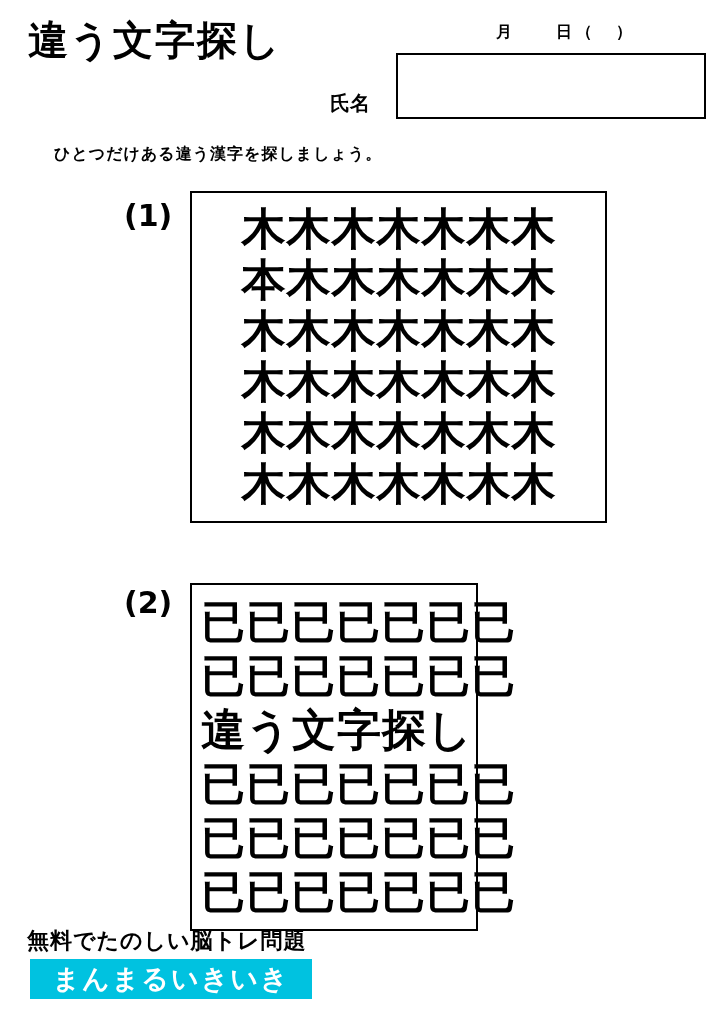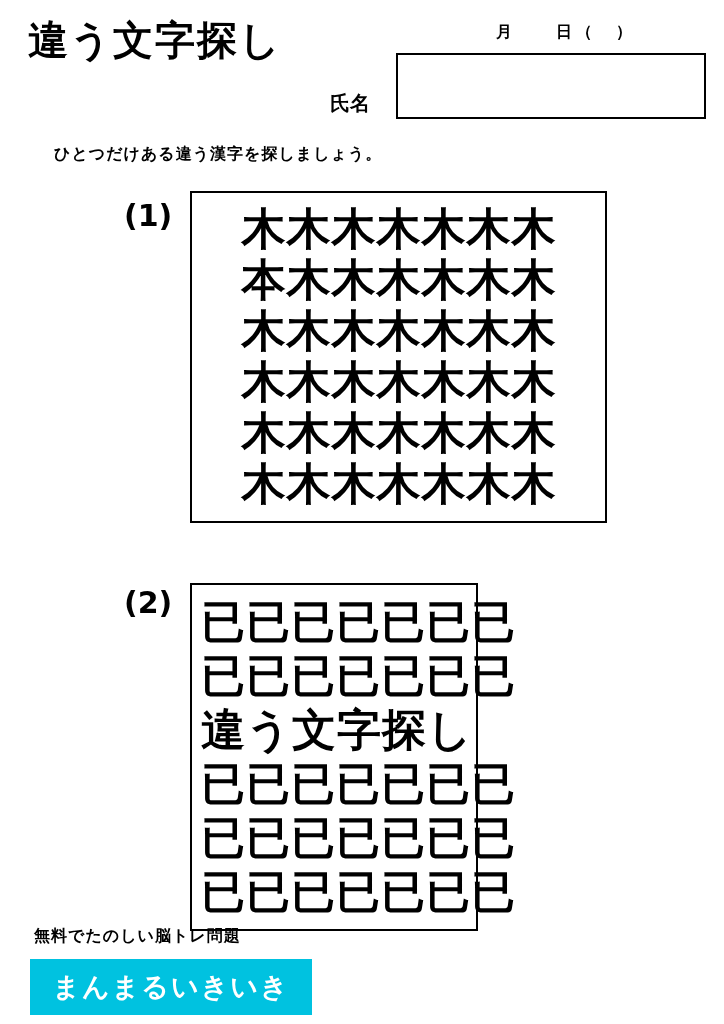"無料でたのしい脳トレ問題" .footer-tagline { font-size: 16px -> 22px; left: 34px -> 27px }
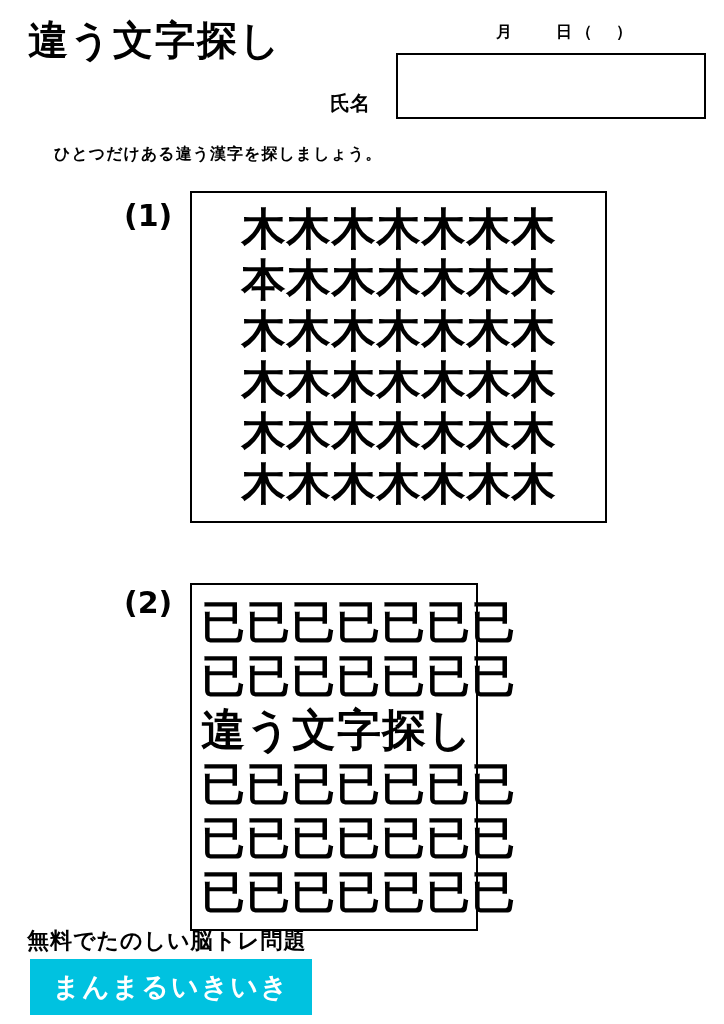"まんまるいきいき" .brand-banner { height: 56px -> 40px }
